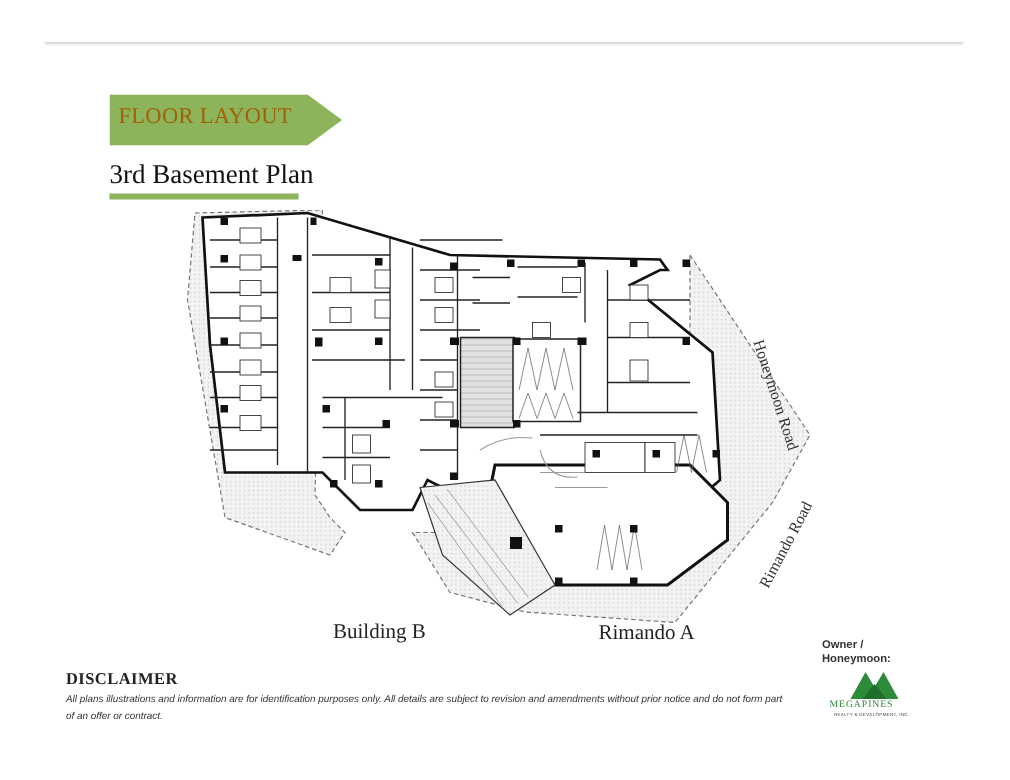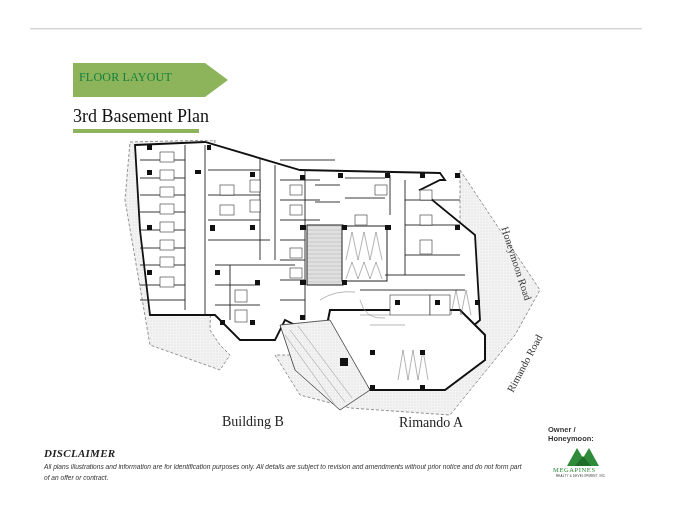"FLOOR LAYOUT" .banner-text { color: #15803d -> #a16207; font-size: 12px -> 15px }
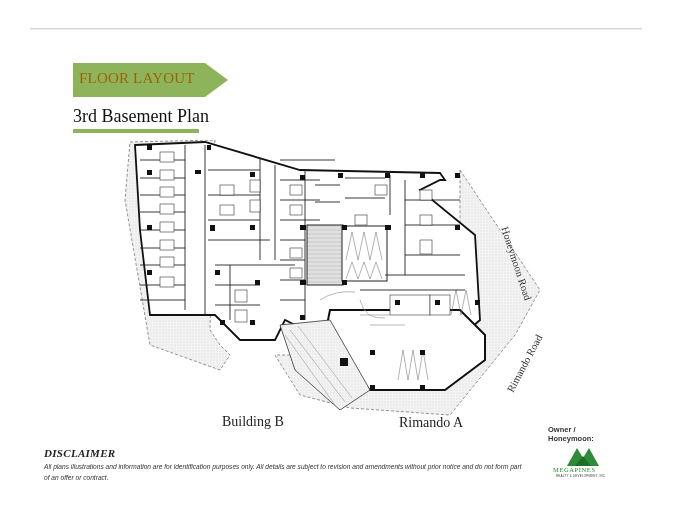"DISCLAIMER" .disclaimer-title { font-style: italic -> none }
